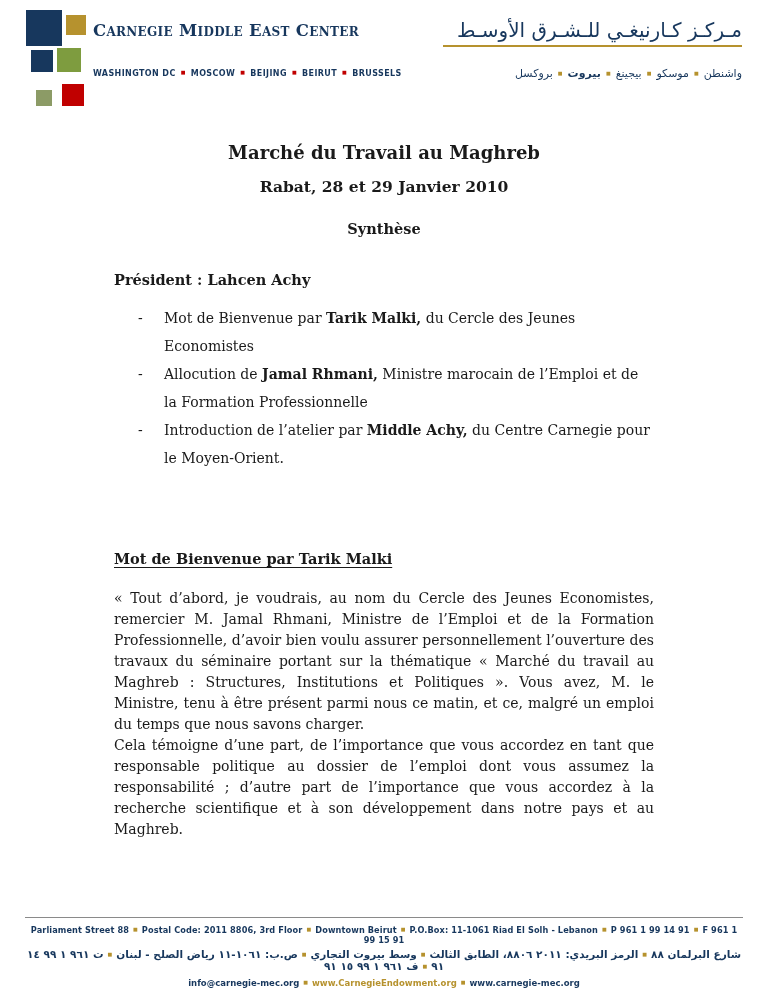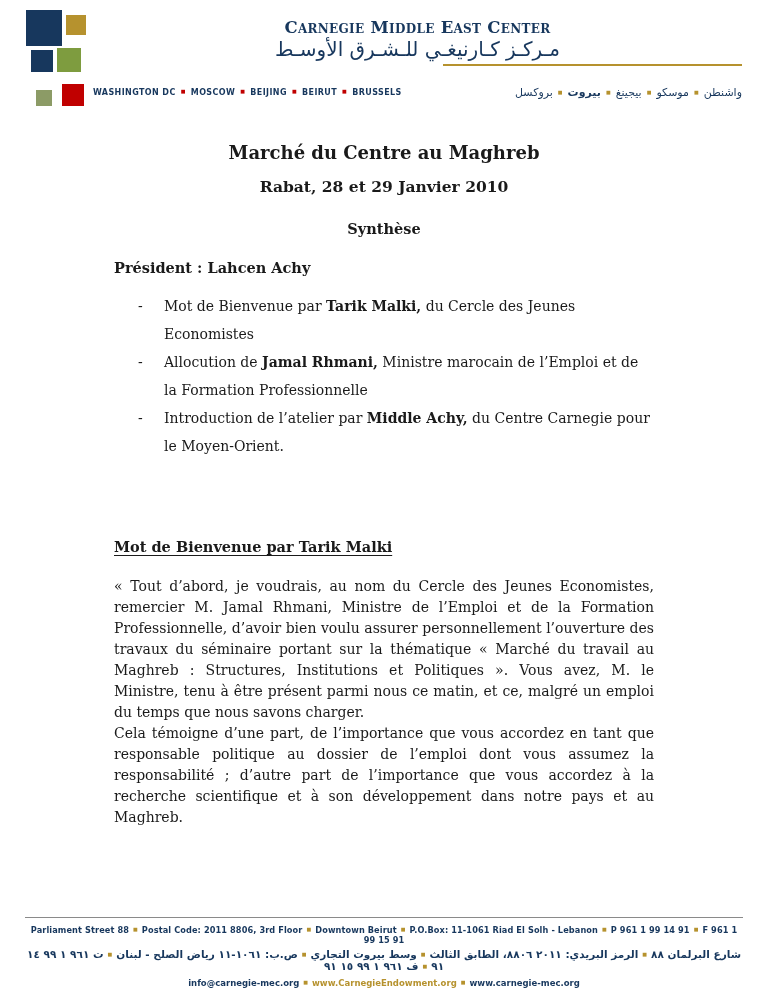"Carnegie Middle East Center" .titles { flex-direction: column -> none }
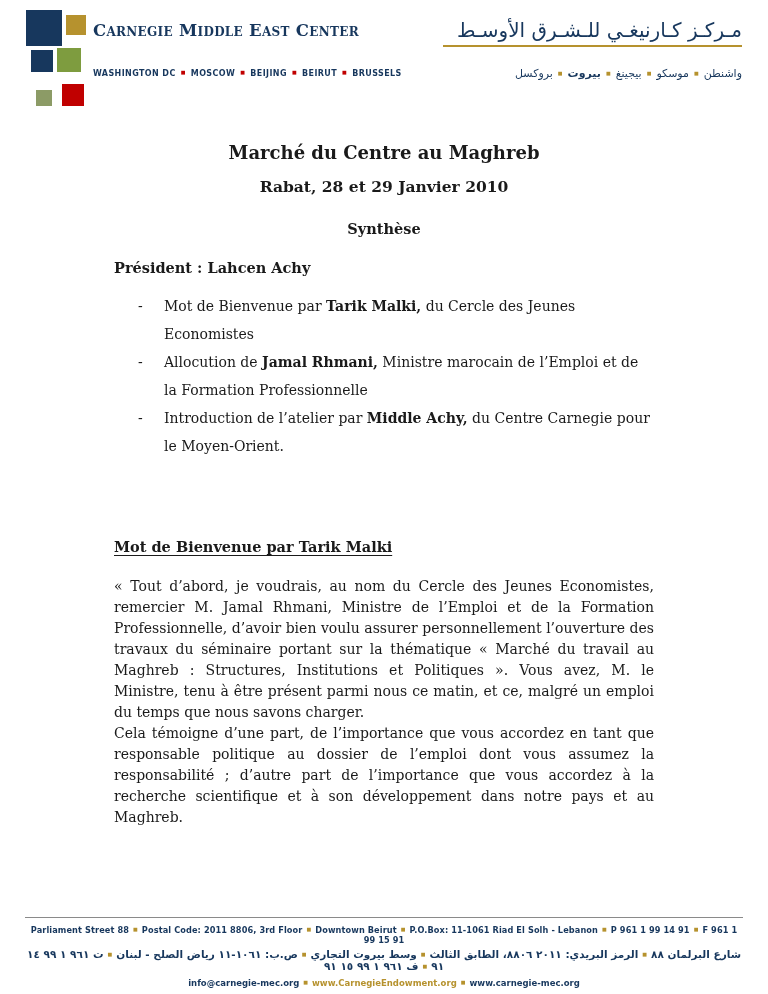"Marché du Centre au Maghreb" div.doc-title { text: Centre -> Travail }
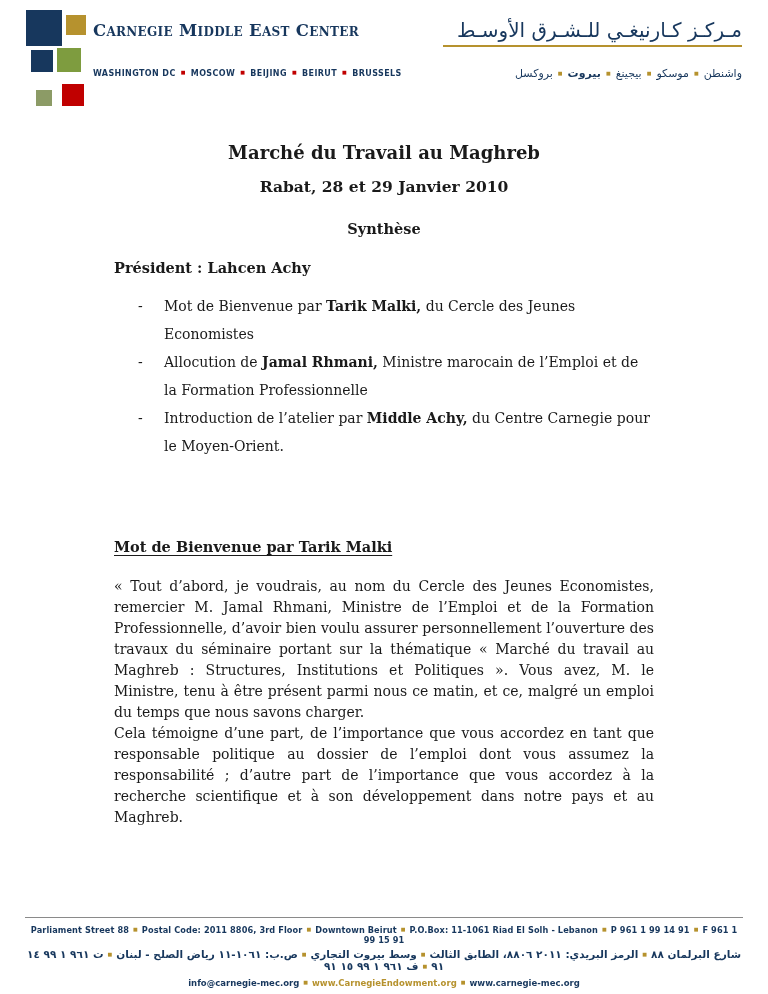"Président : Lahcen Achy" .president { margin-top: 22px -> 34px }
